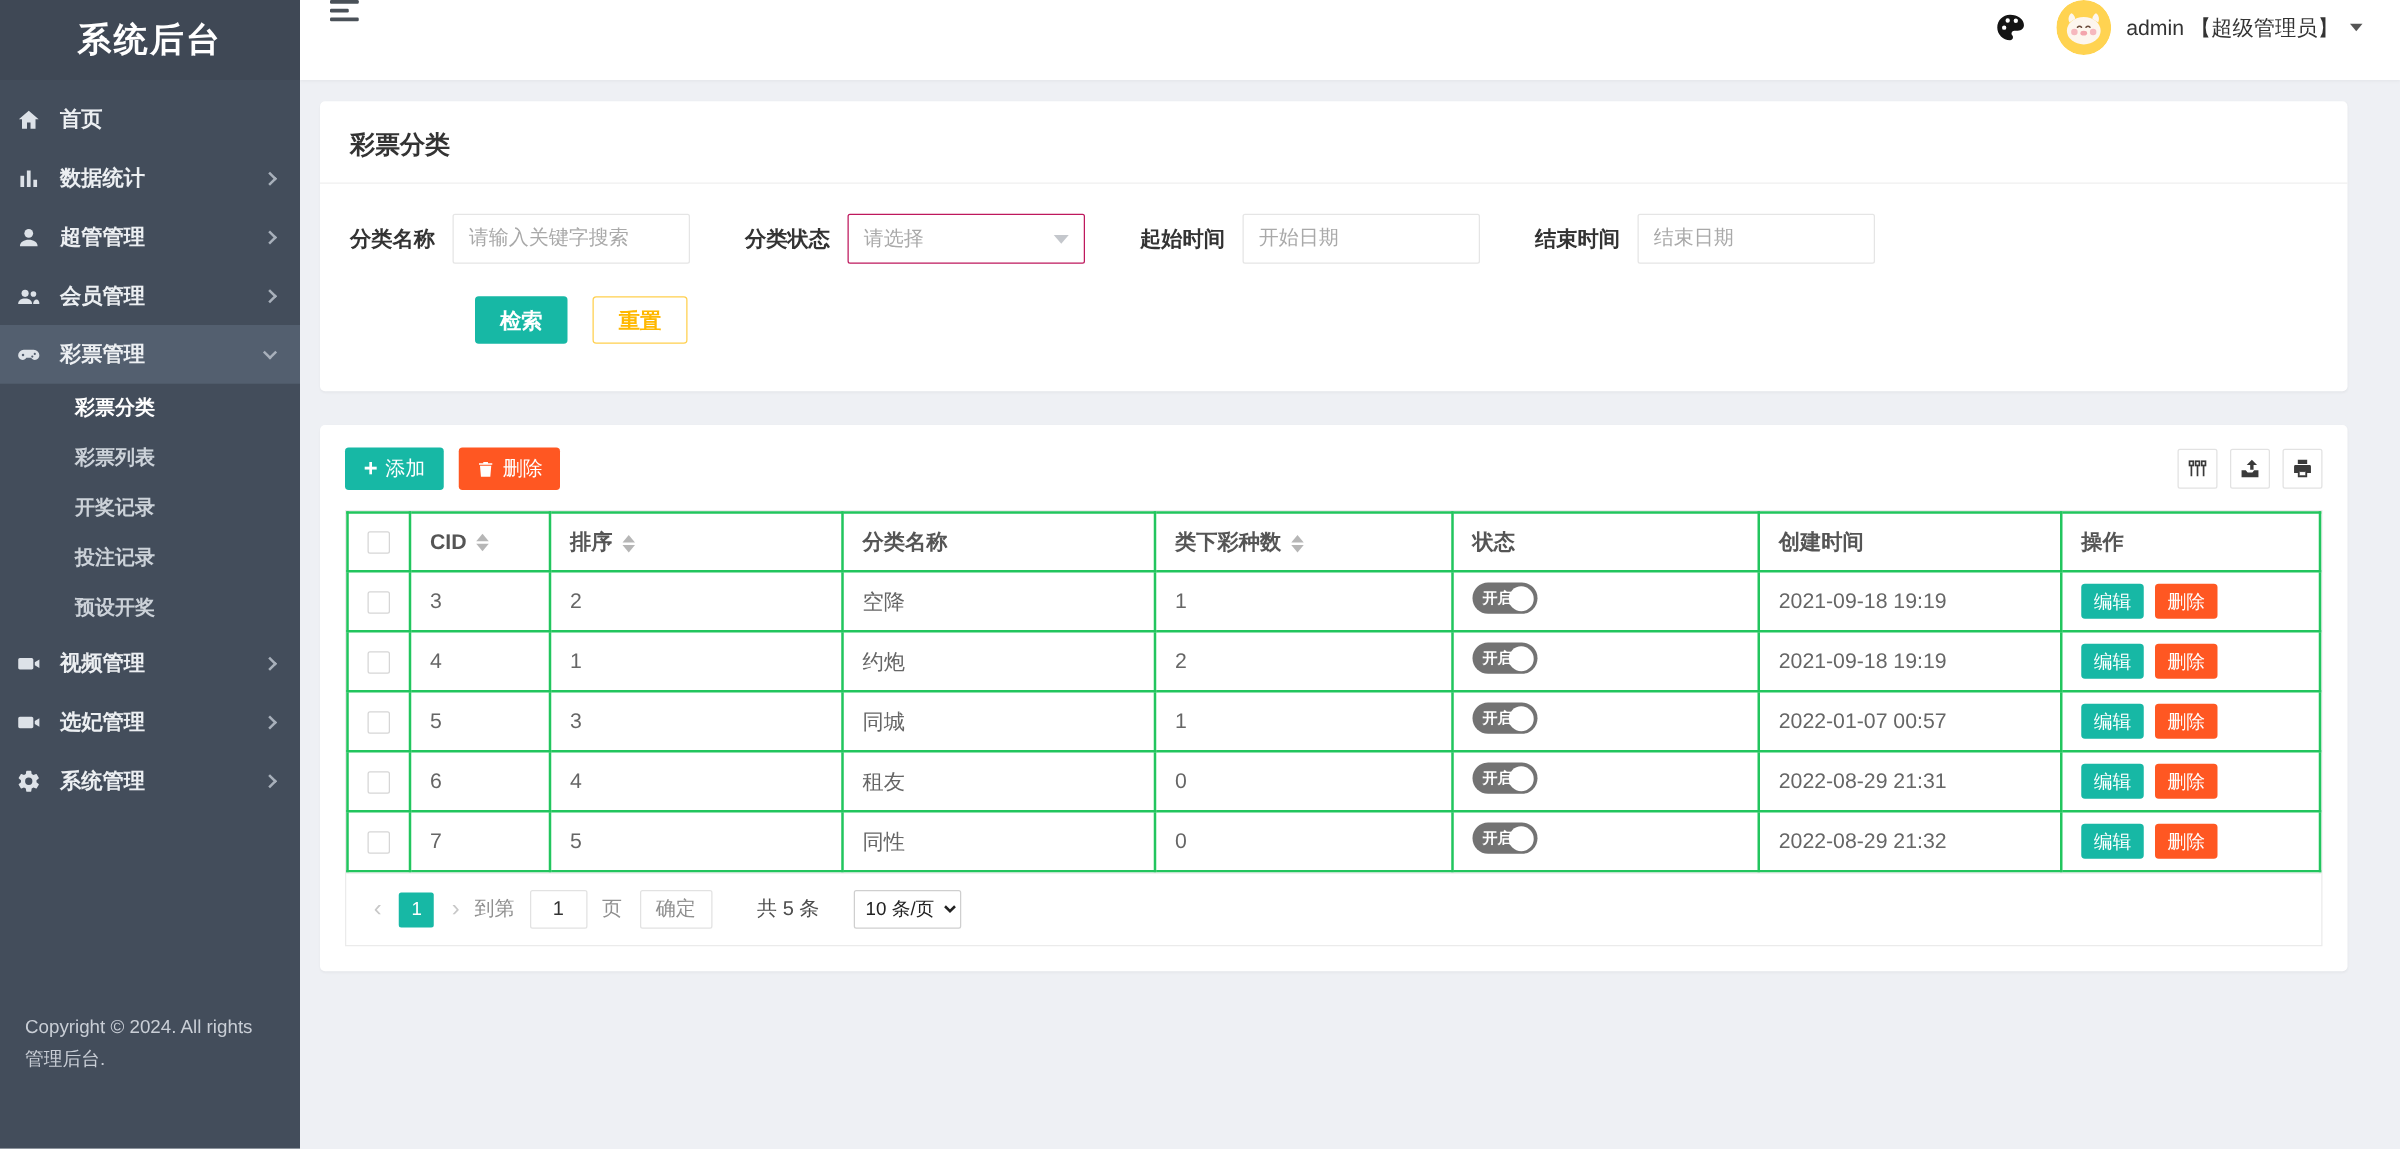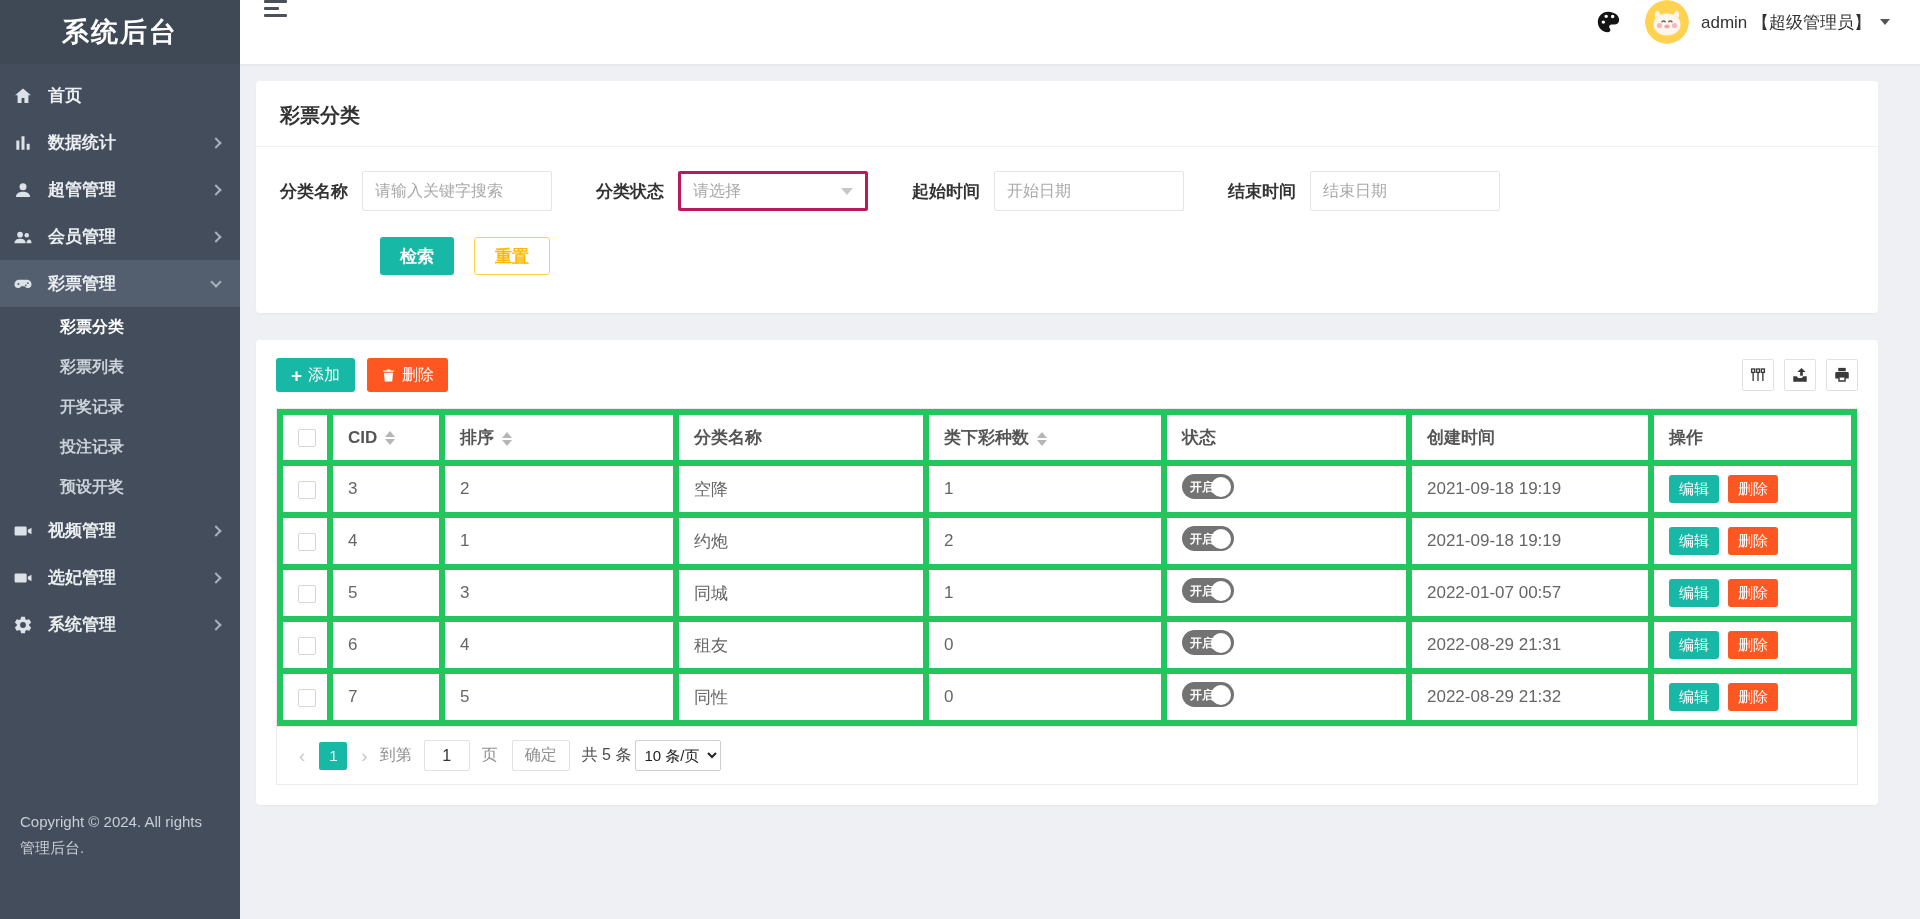"请选择" .f-select { border: 3px solid #be185d -> 1px solid #be185d }
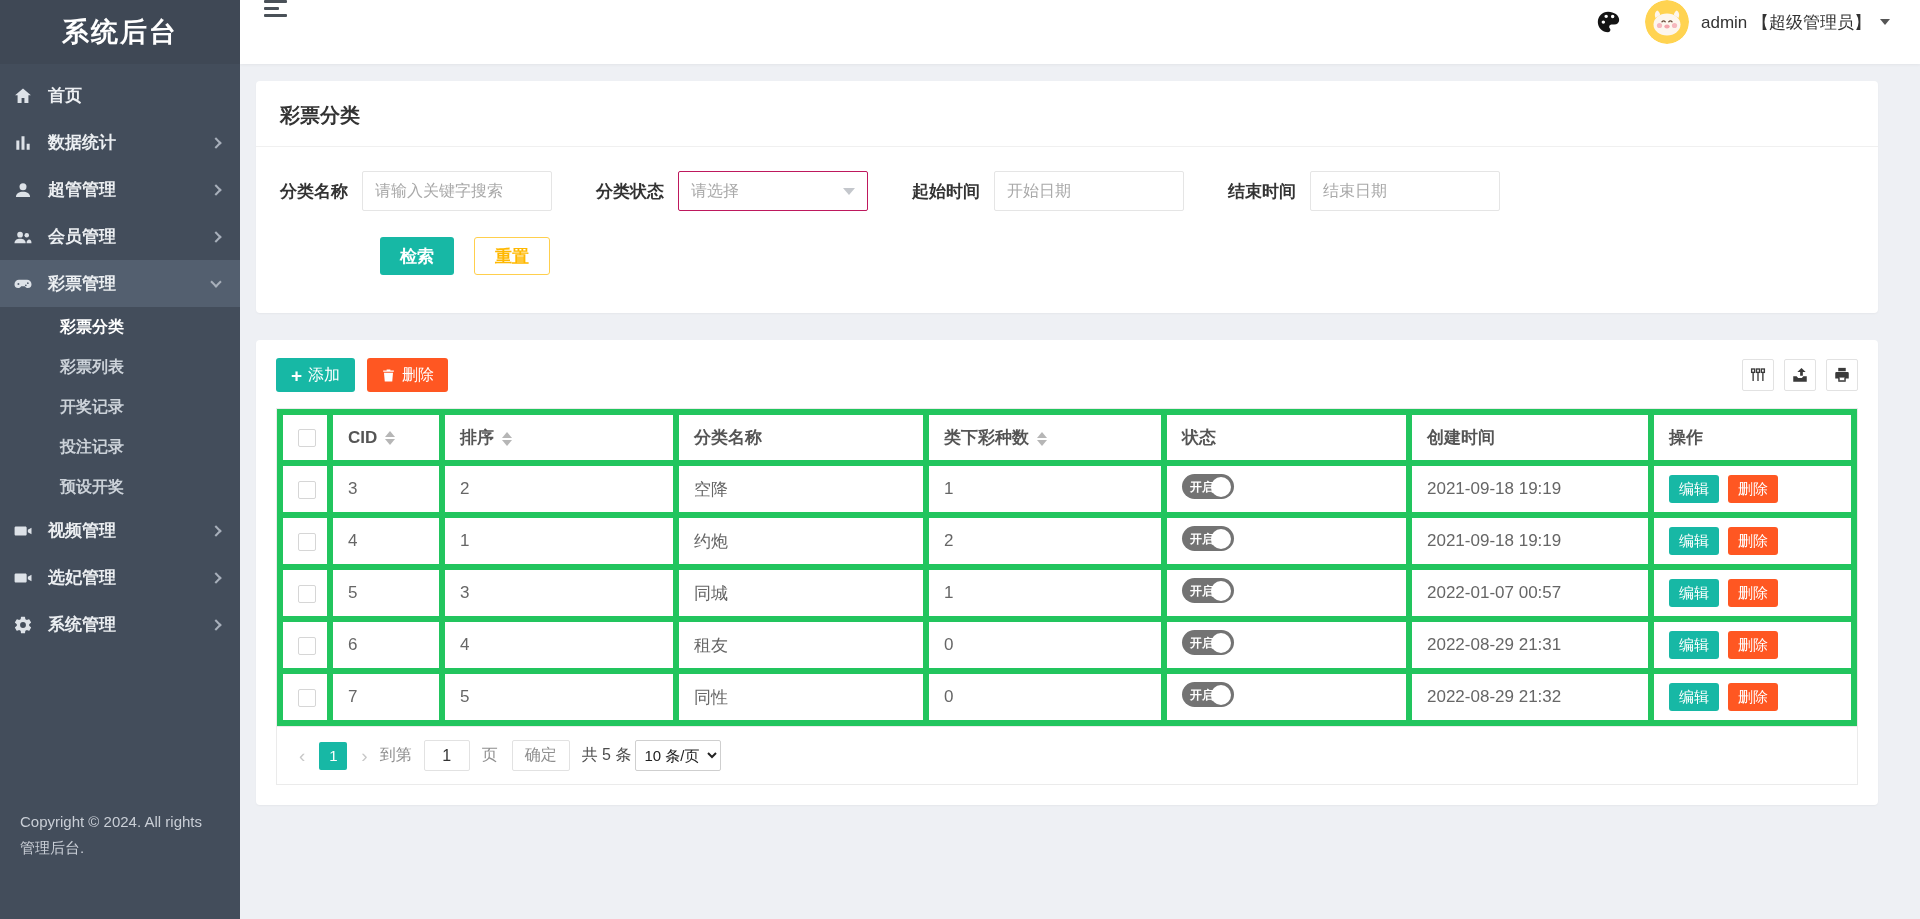"CID" th, td { border: 6px solid #22c55e -> 2px solid #22c55e }
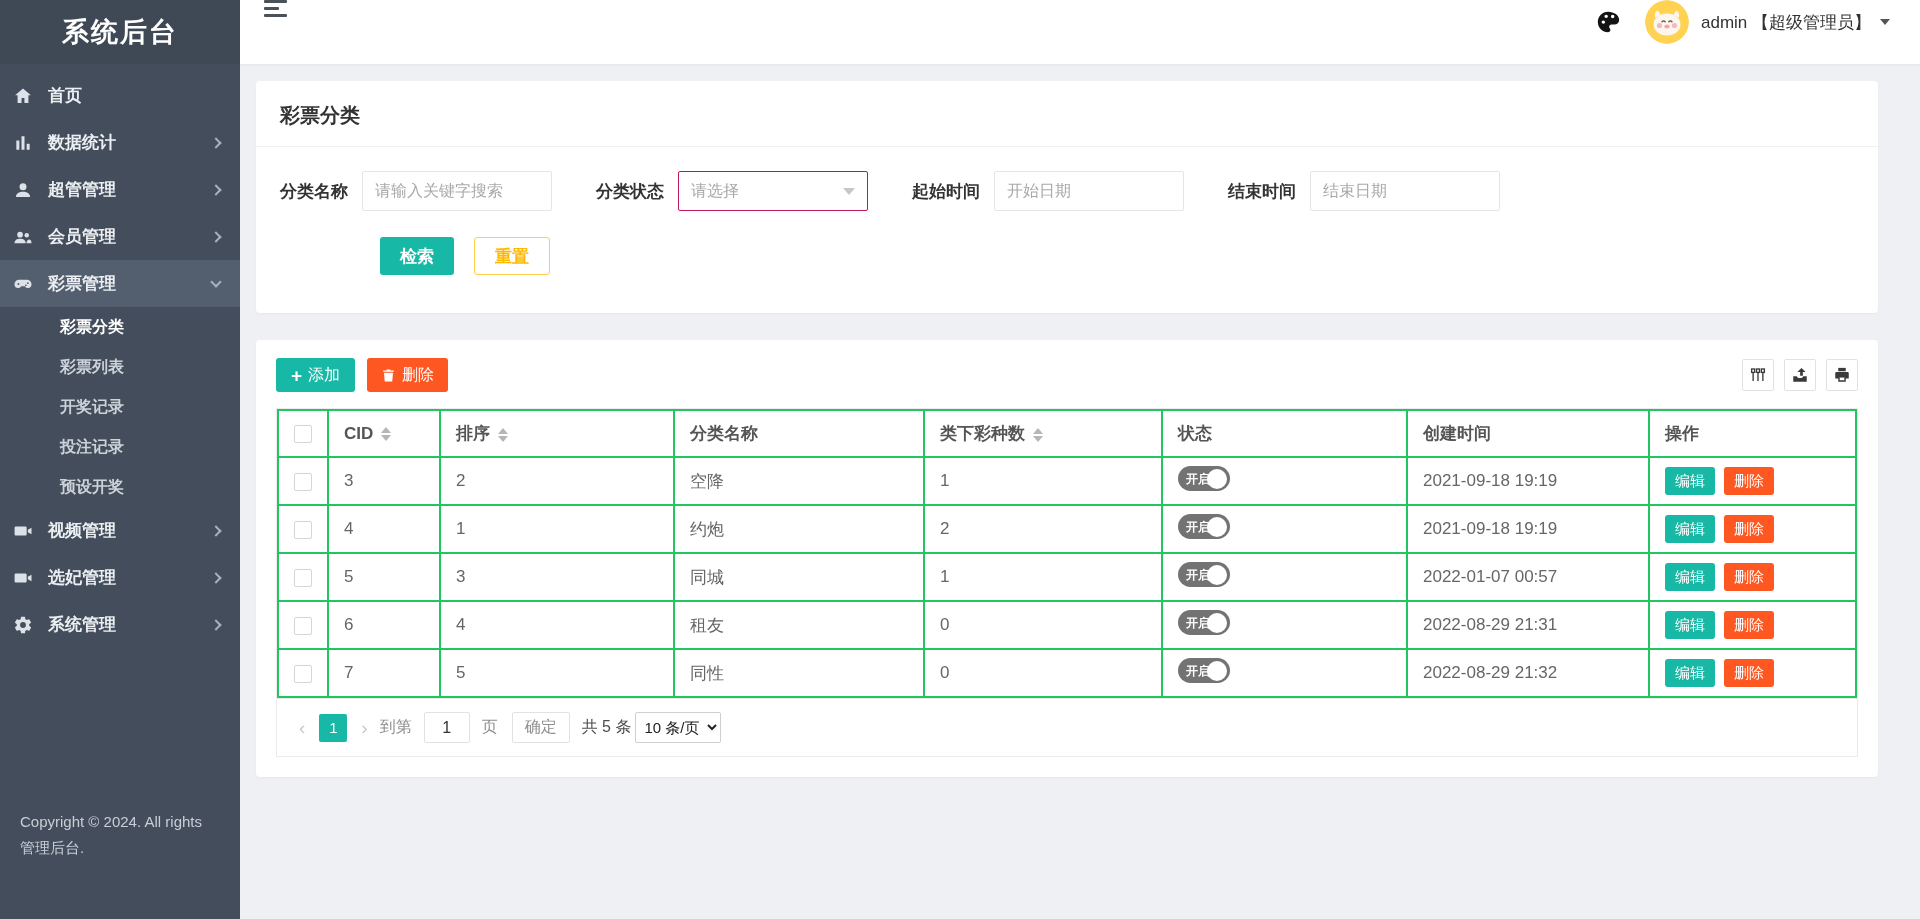"共 5 条" .pg-total { margin: 0 4px -> 0 28px }
